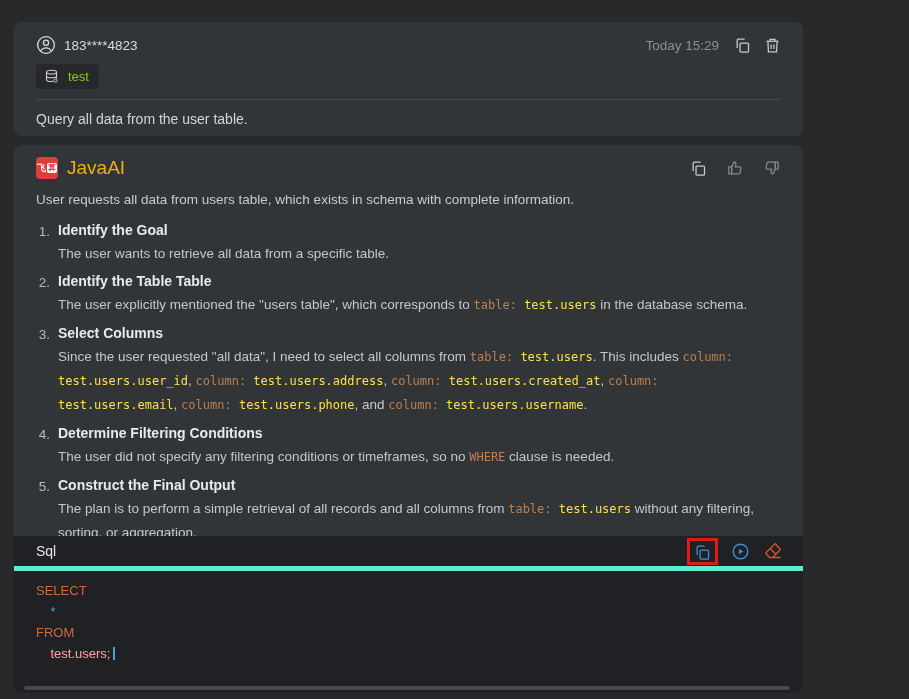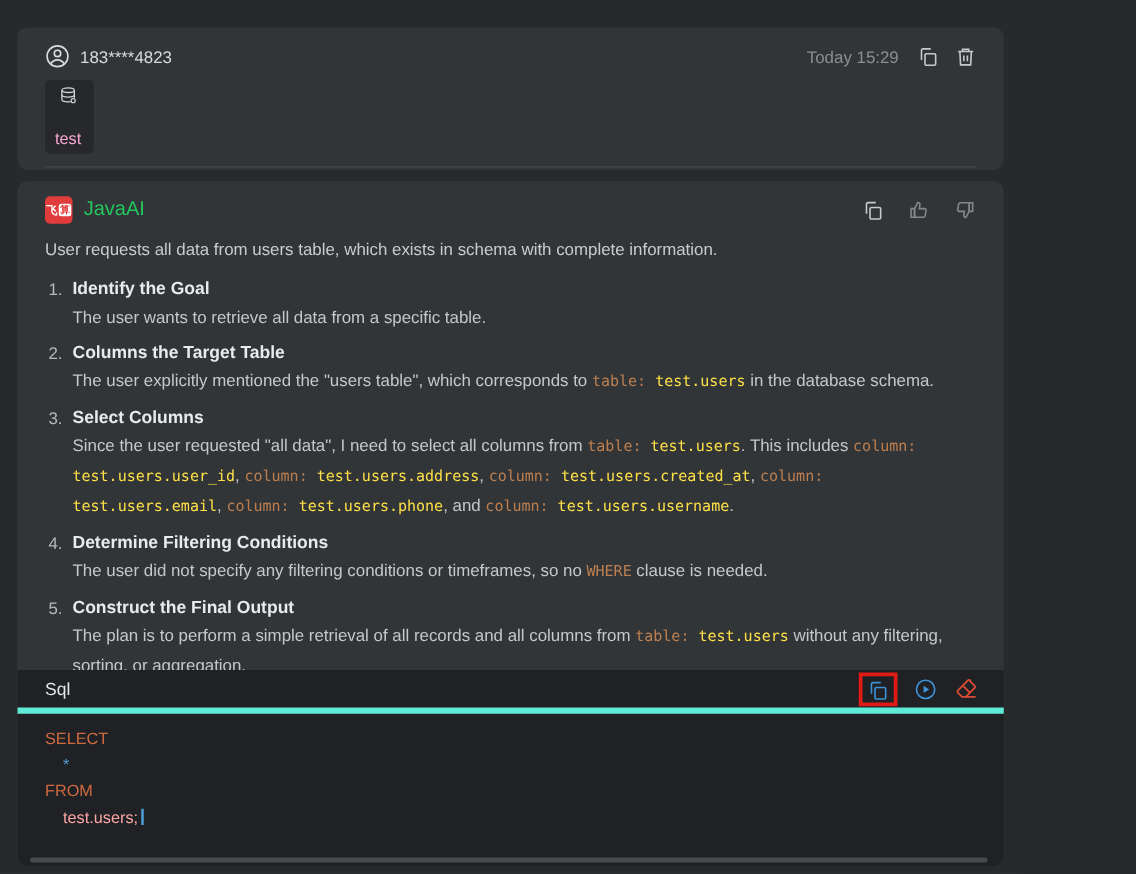"test" .badge { color: #f9a8d4 -> #84cc16; flex-direction: column -> none; gap: 19px -> 9px }
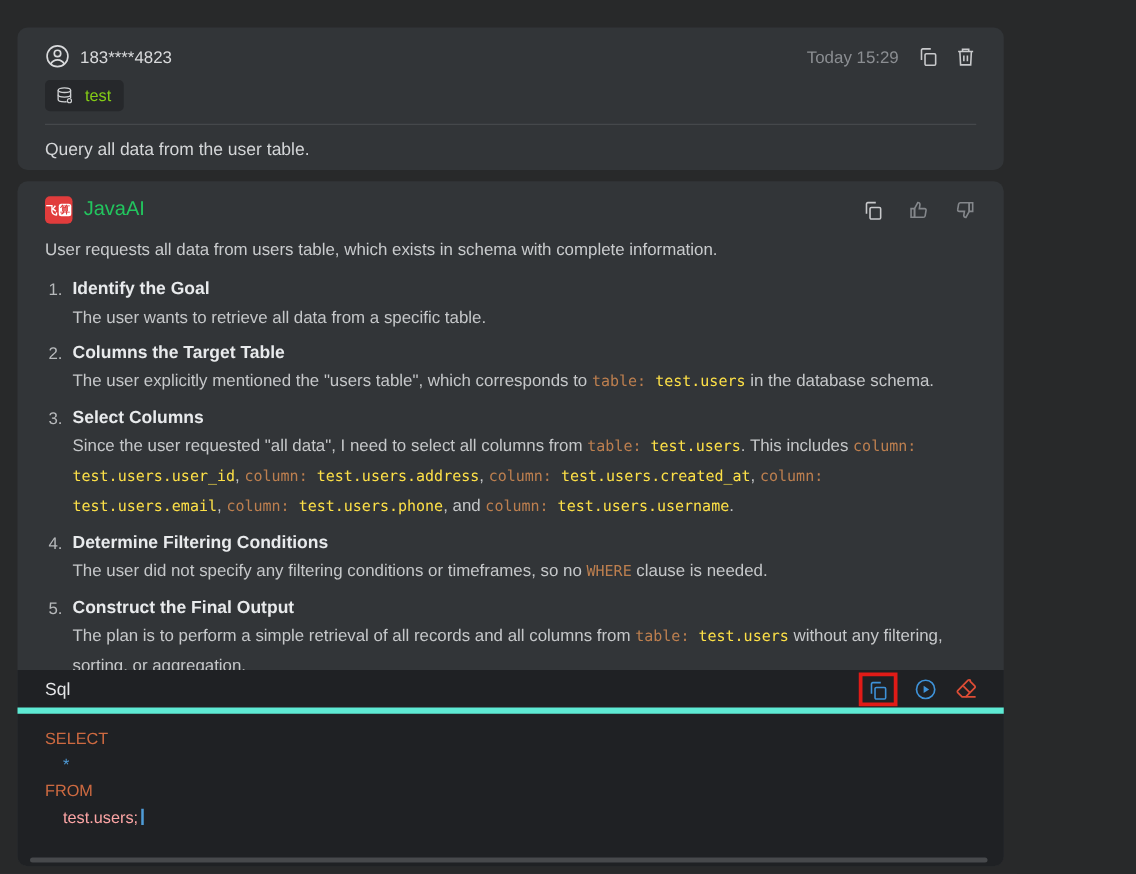"JavaAI" .ai-name { color: #22c55e -> #eab308; font-size: 16px -> 19px }
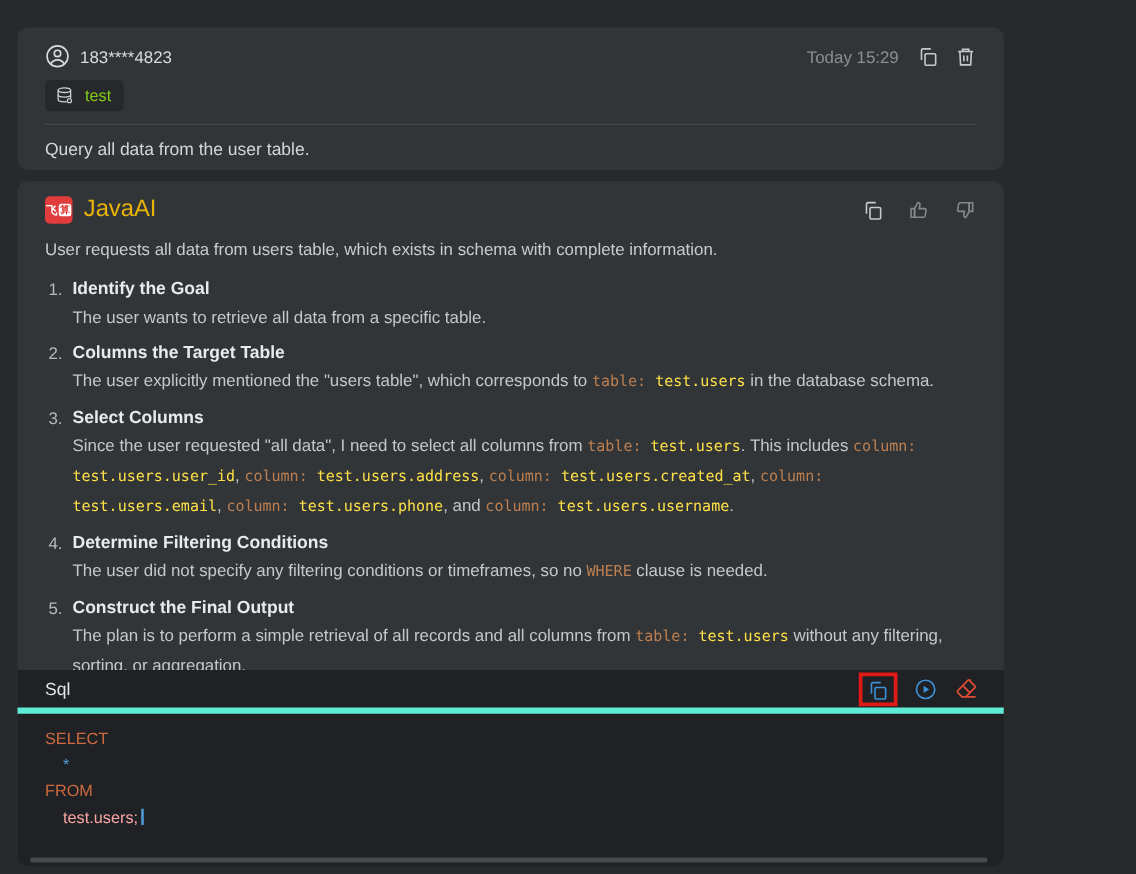"Columns the Target Table" div.step-title { text: Columns the Target -> Identify the Table }
